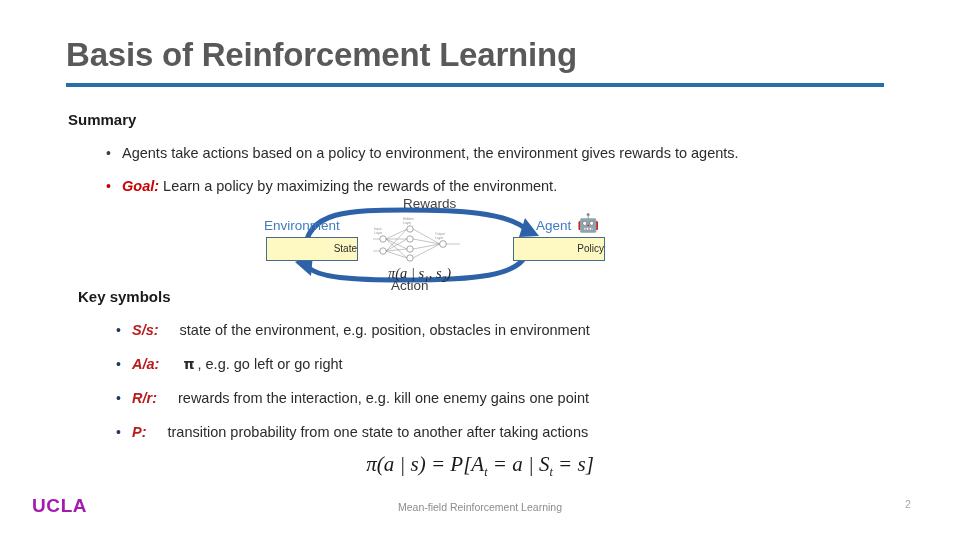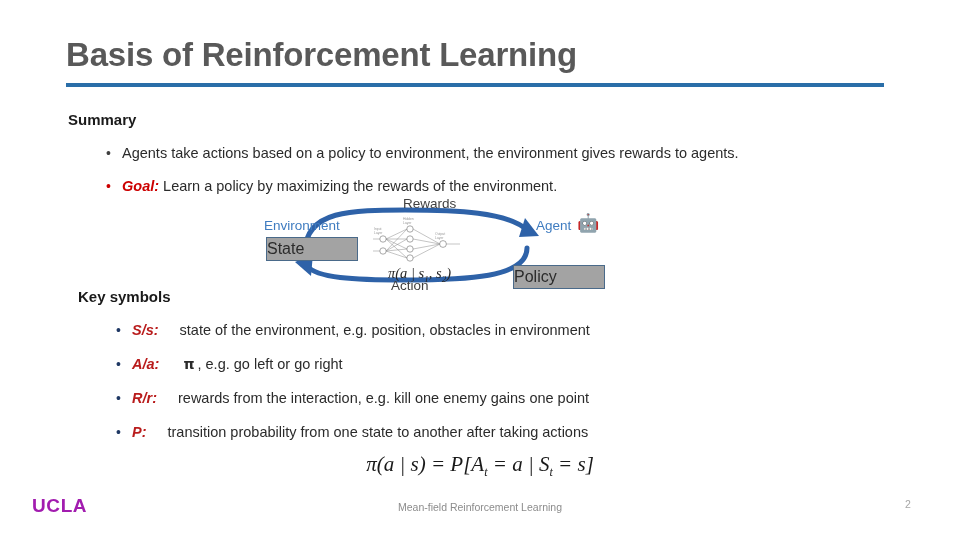"State" .state-box { background: #a3a3a3 -> #fef9c3; font-size: 16px -> 10px; text-align: left -> right }
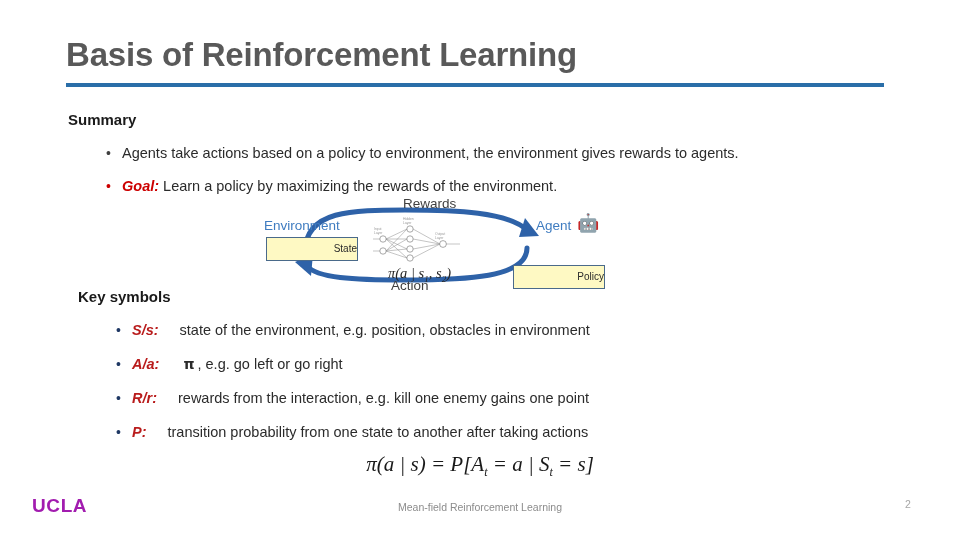"Policy" #box-policy { margin-top: 28px -> none }
